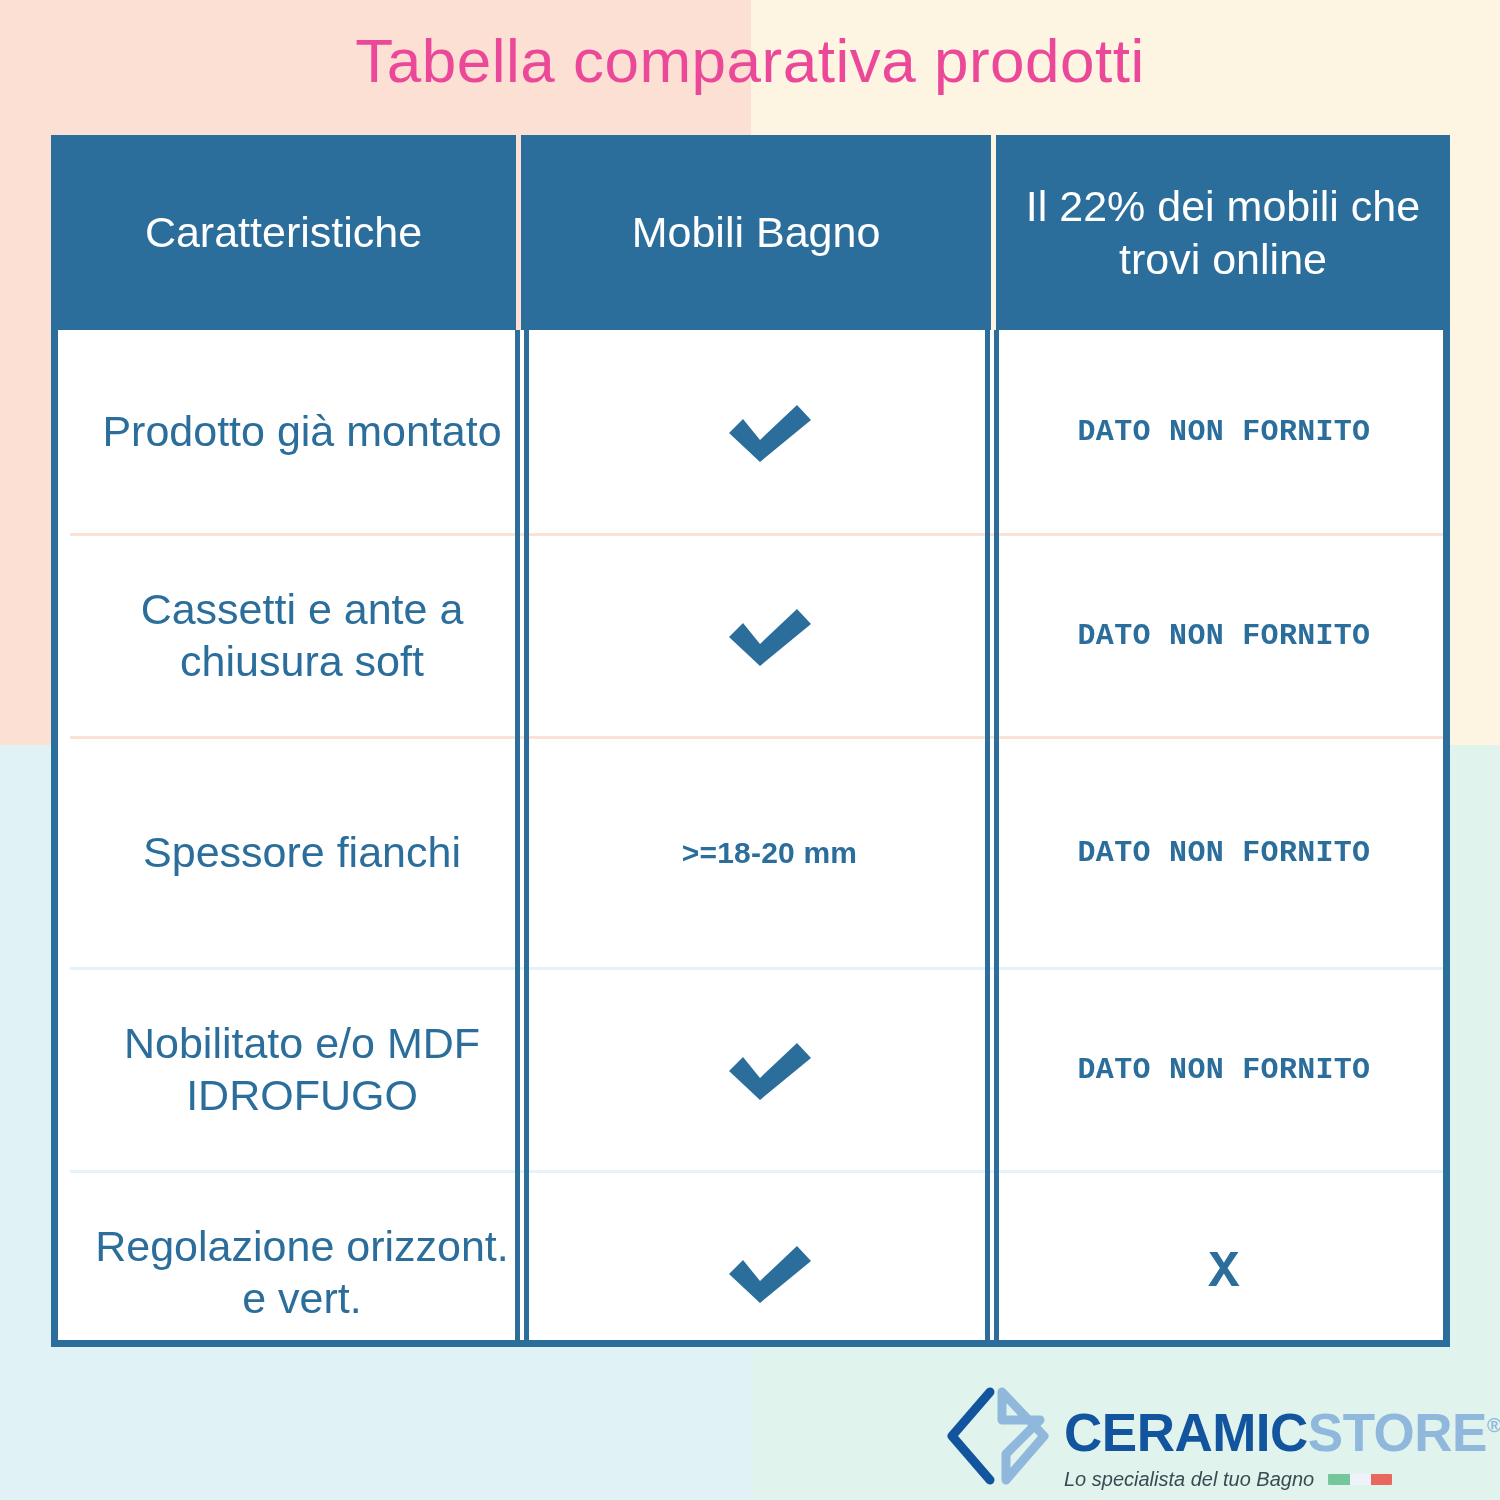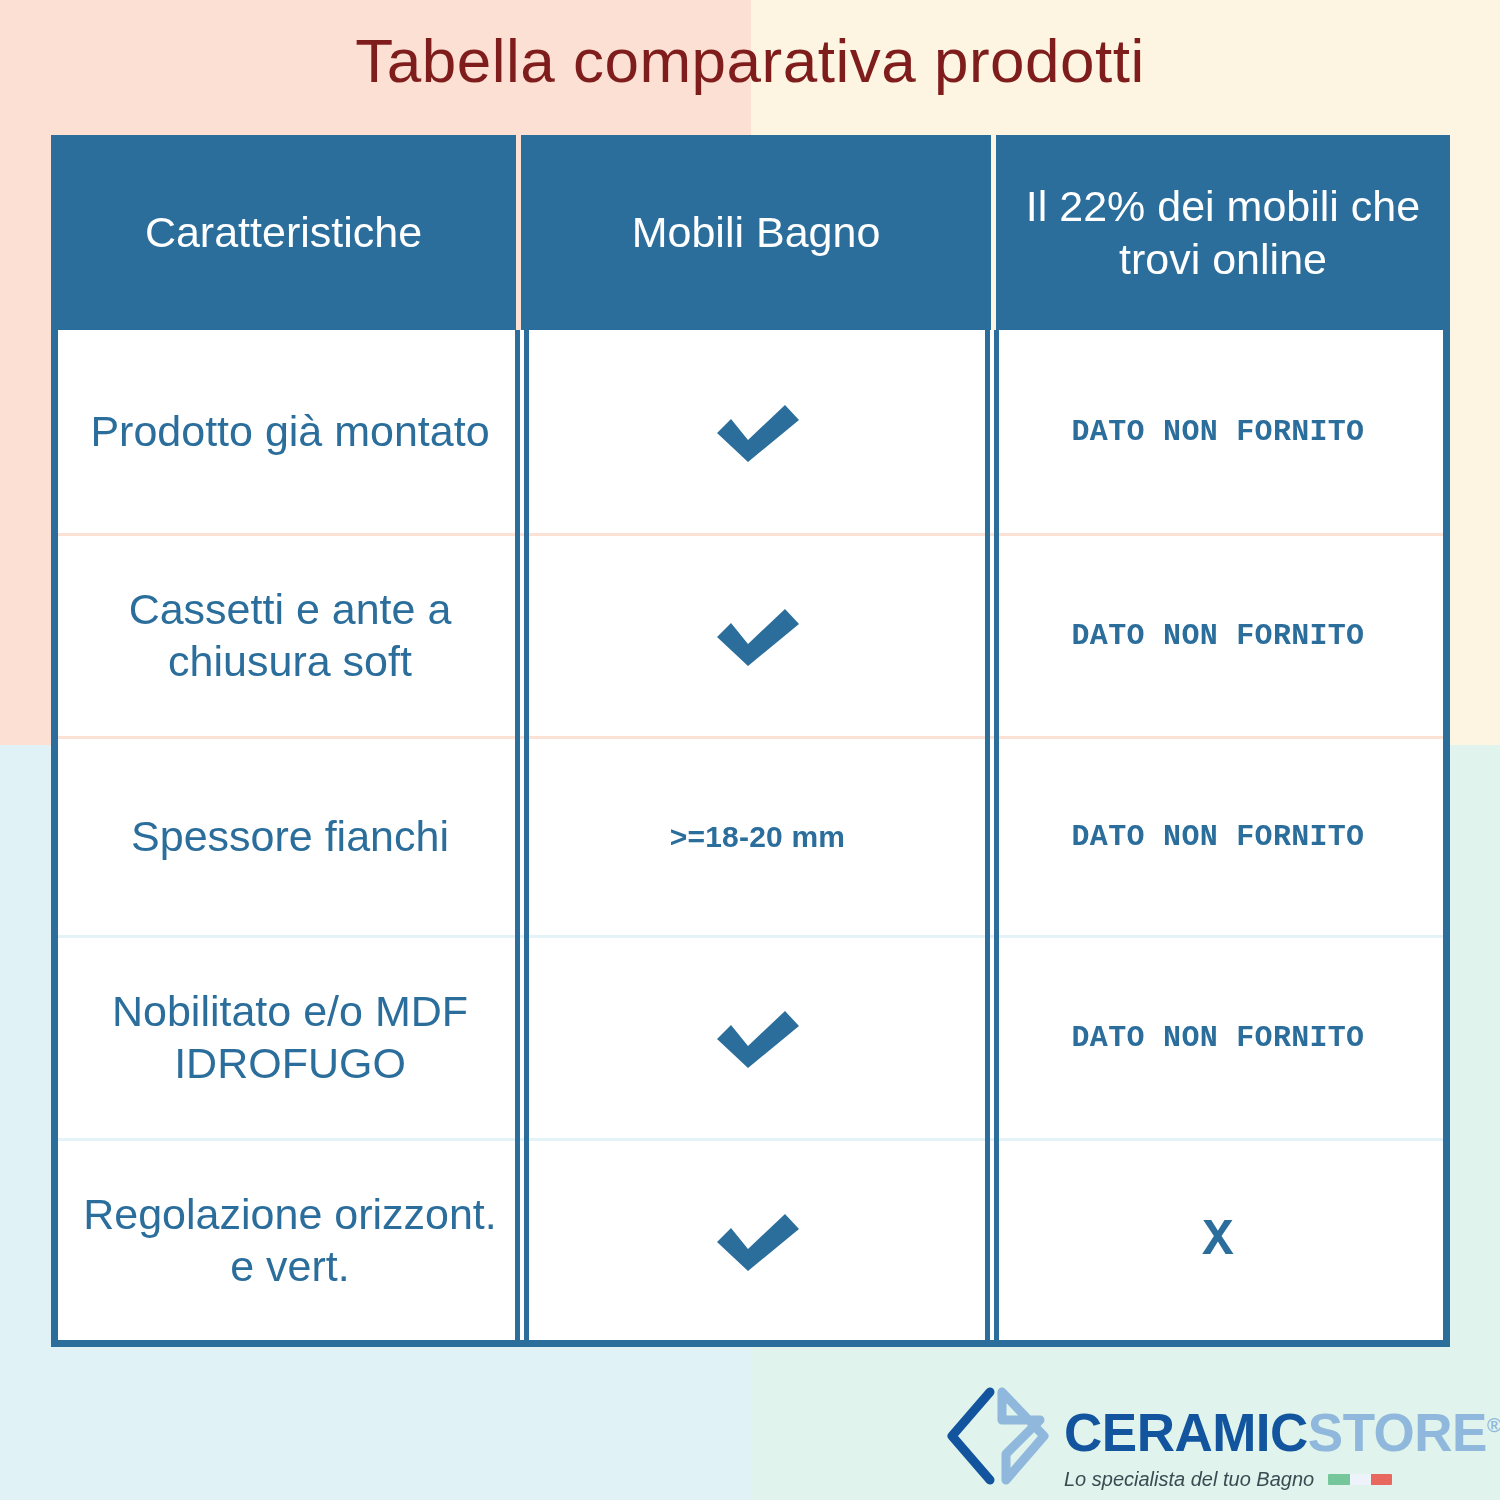"Tabella comparativa prodotti" #page-title { color: #7f1d1d -> #ec4899 }
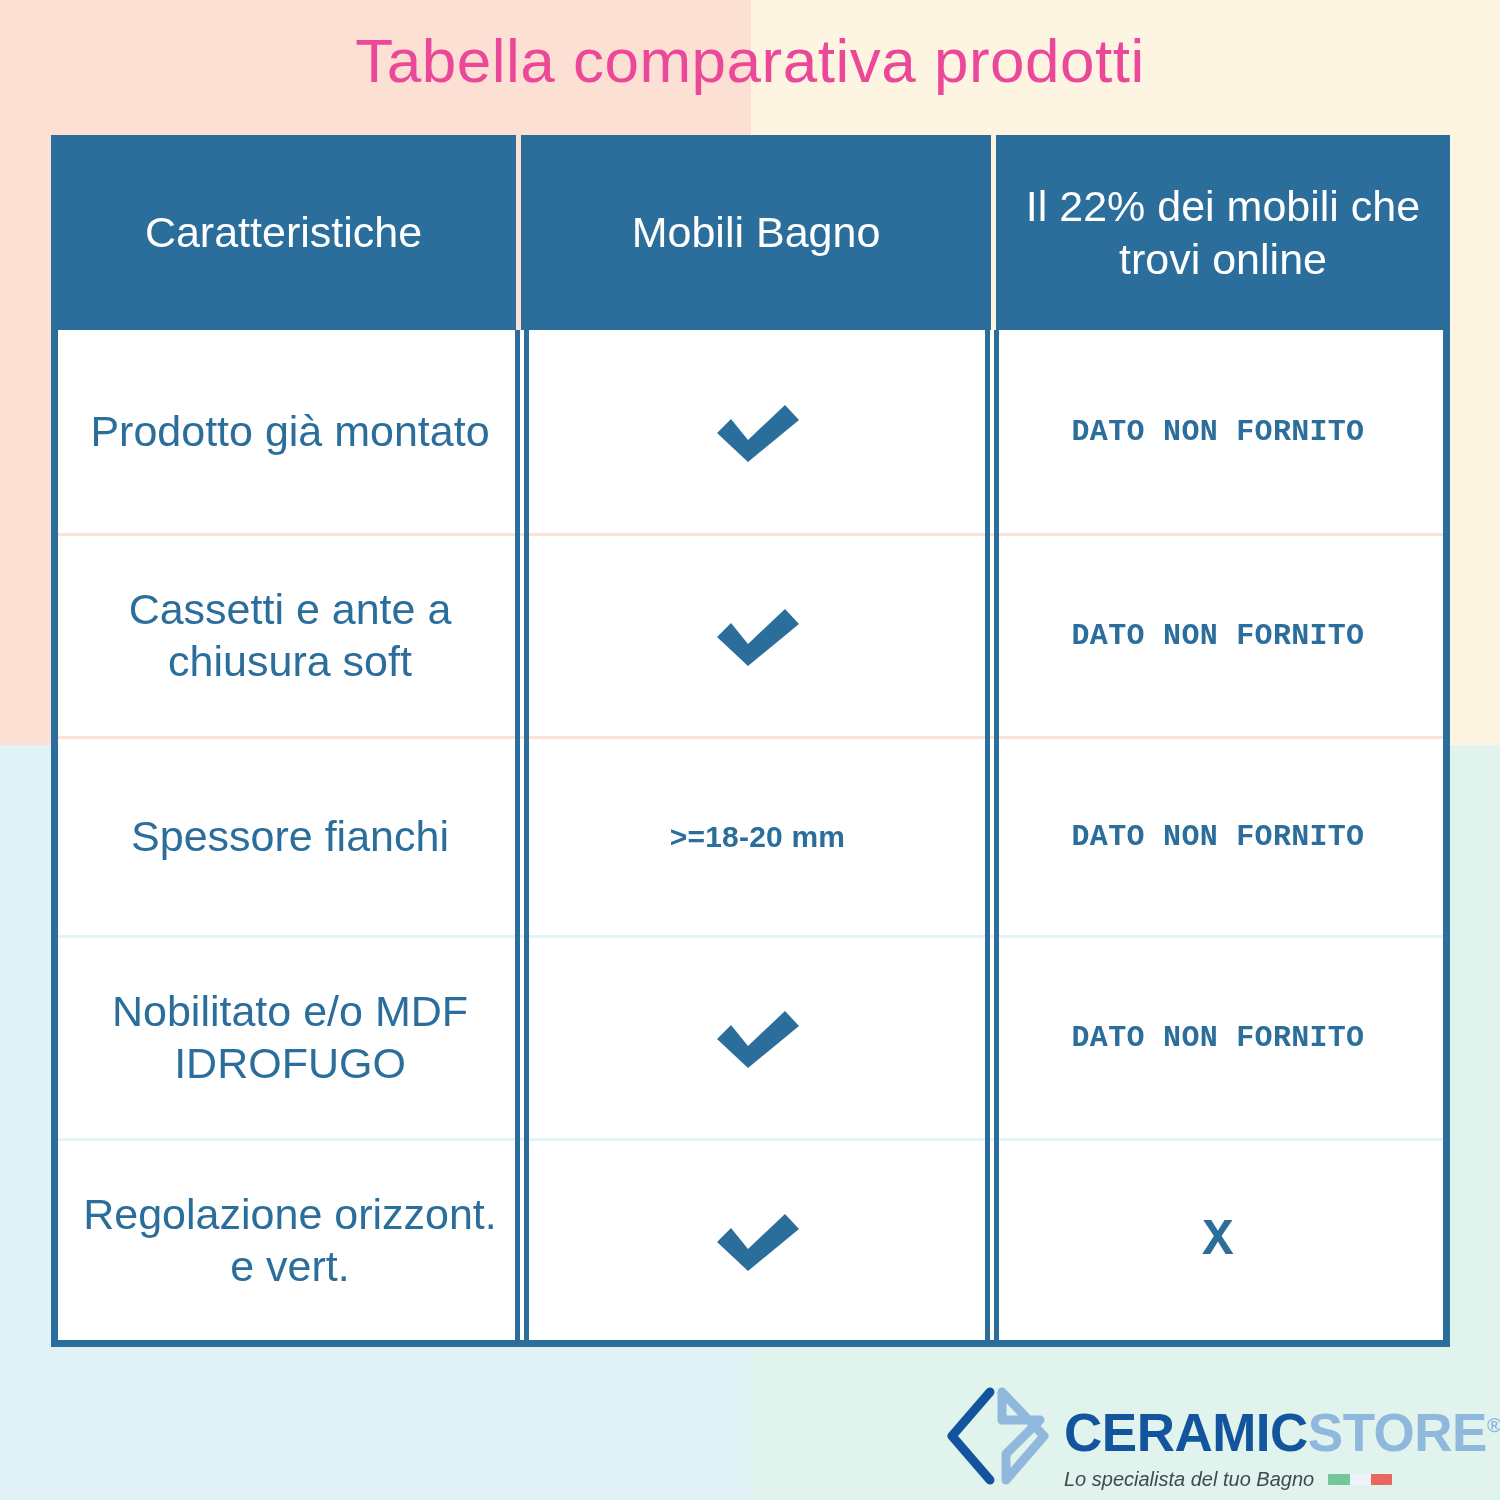"Prodotto già montato" #body-box { padding-left: none -> 12px }
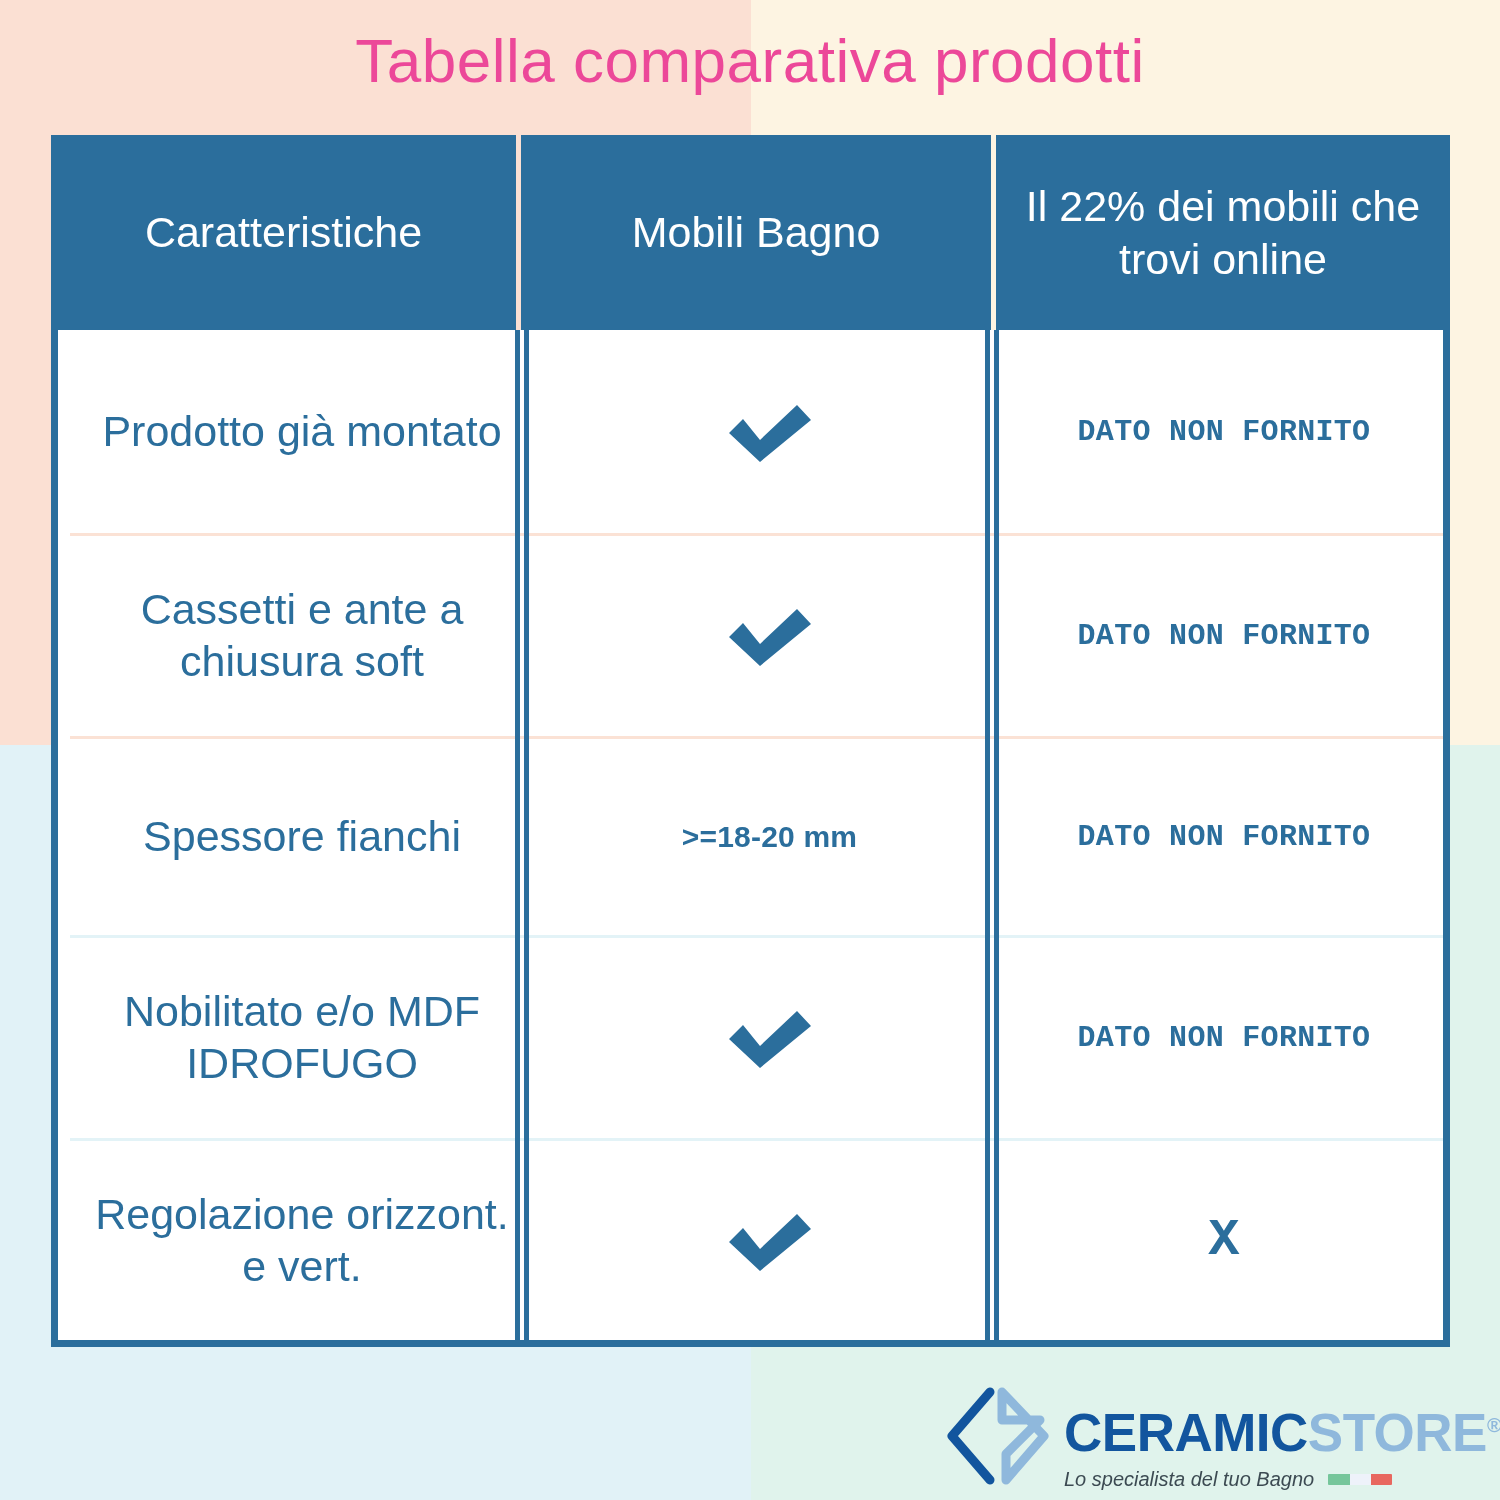"Spessore fianchi" div.row { height: 199px -> 231px }
